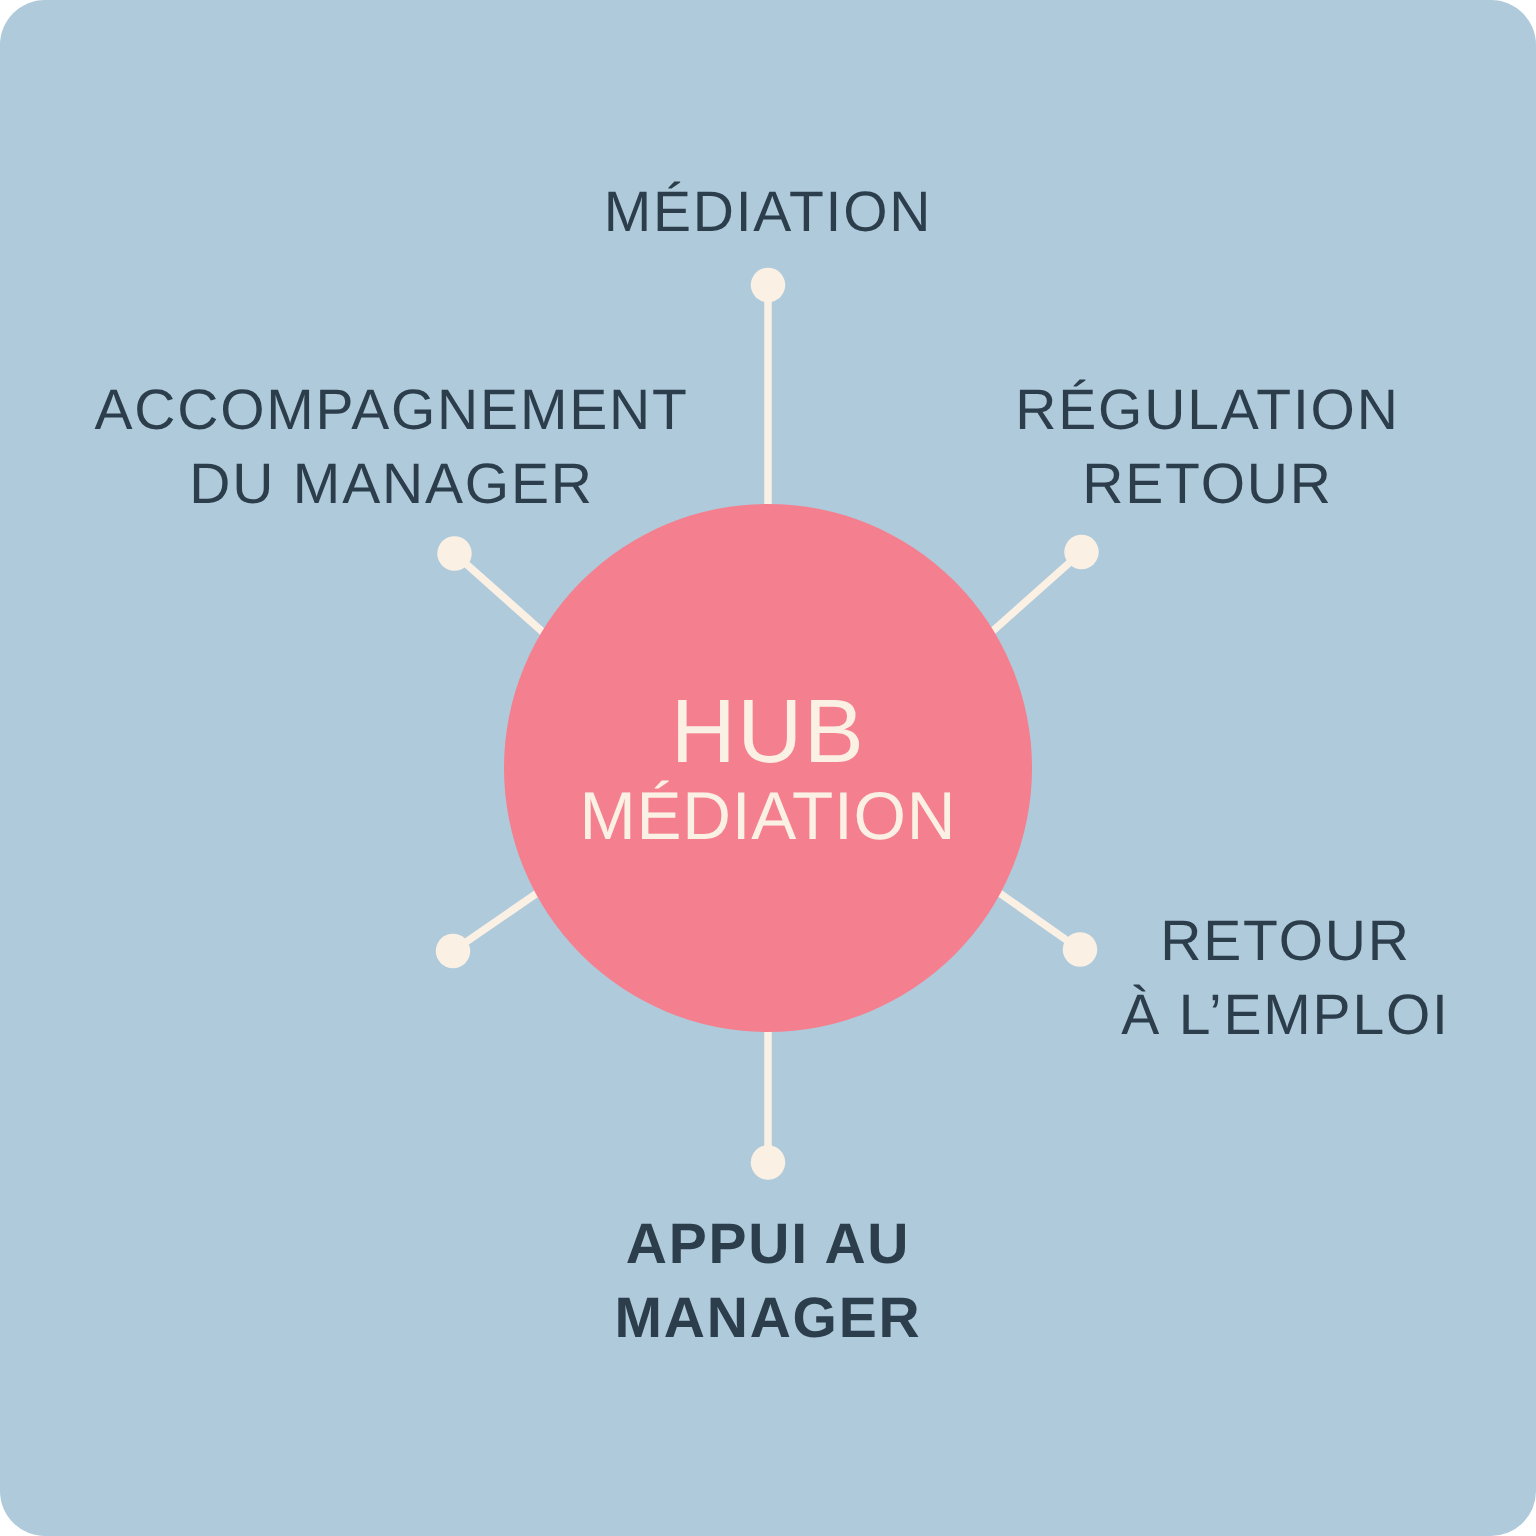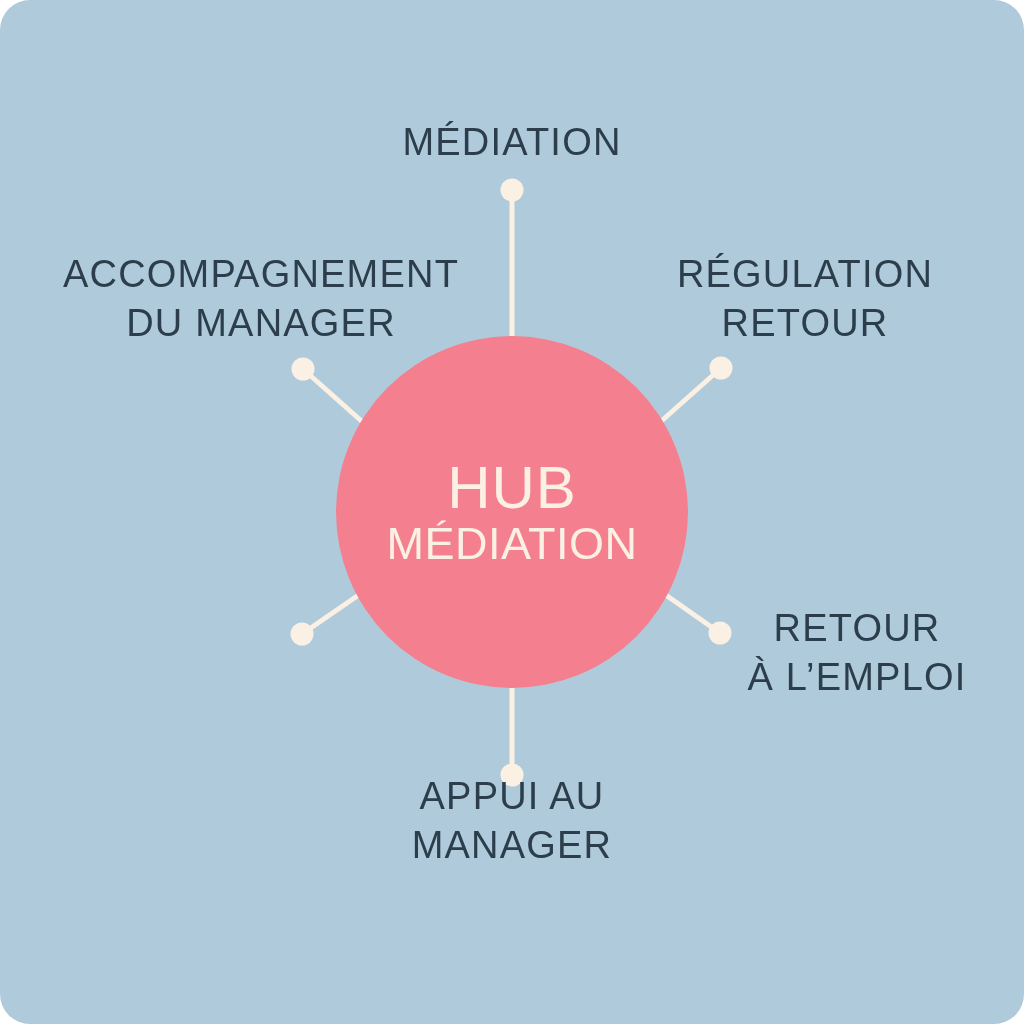"APPUI AU" #label-appui { font-weight: none -> bold; top: 772px -> 806px }
